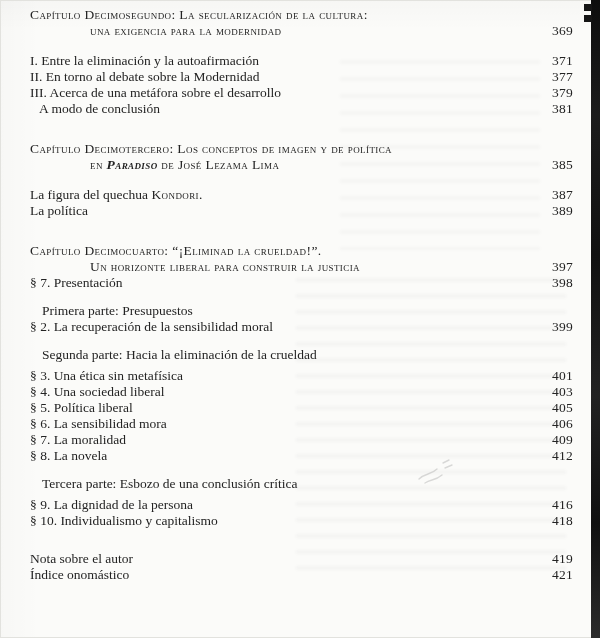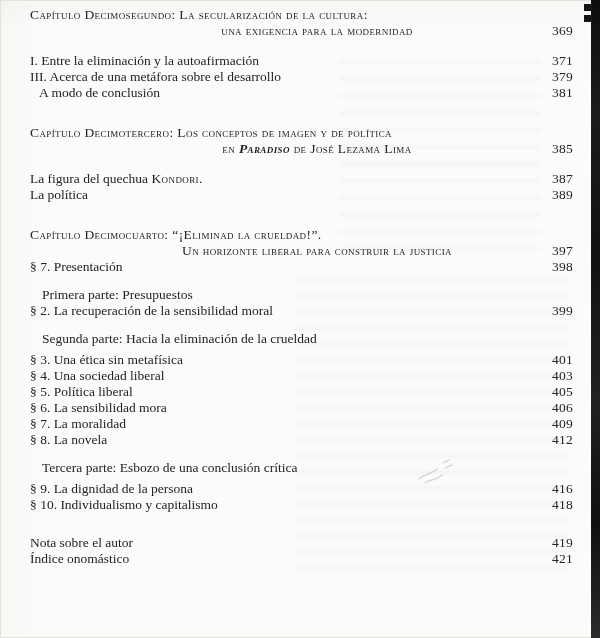"una exigencia para la modernidad" .chapter-cont .text { text-align: center -> left }
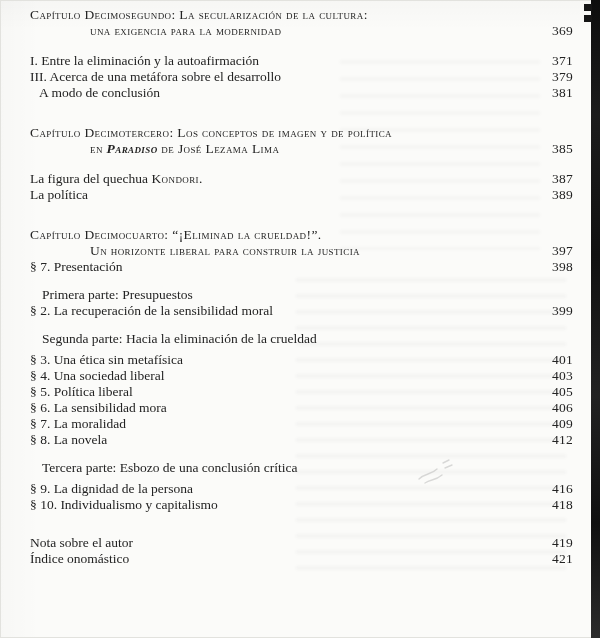"II. En torno al debate" div.line { html: none -> <div> <span><span>II. En torno al debate sobre la Modernidad</span></span> <span>377</span> </div> }
